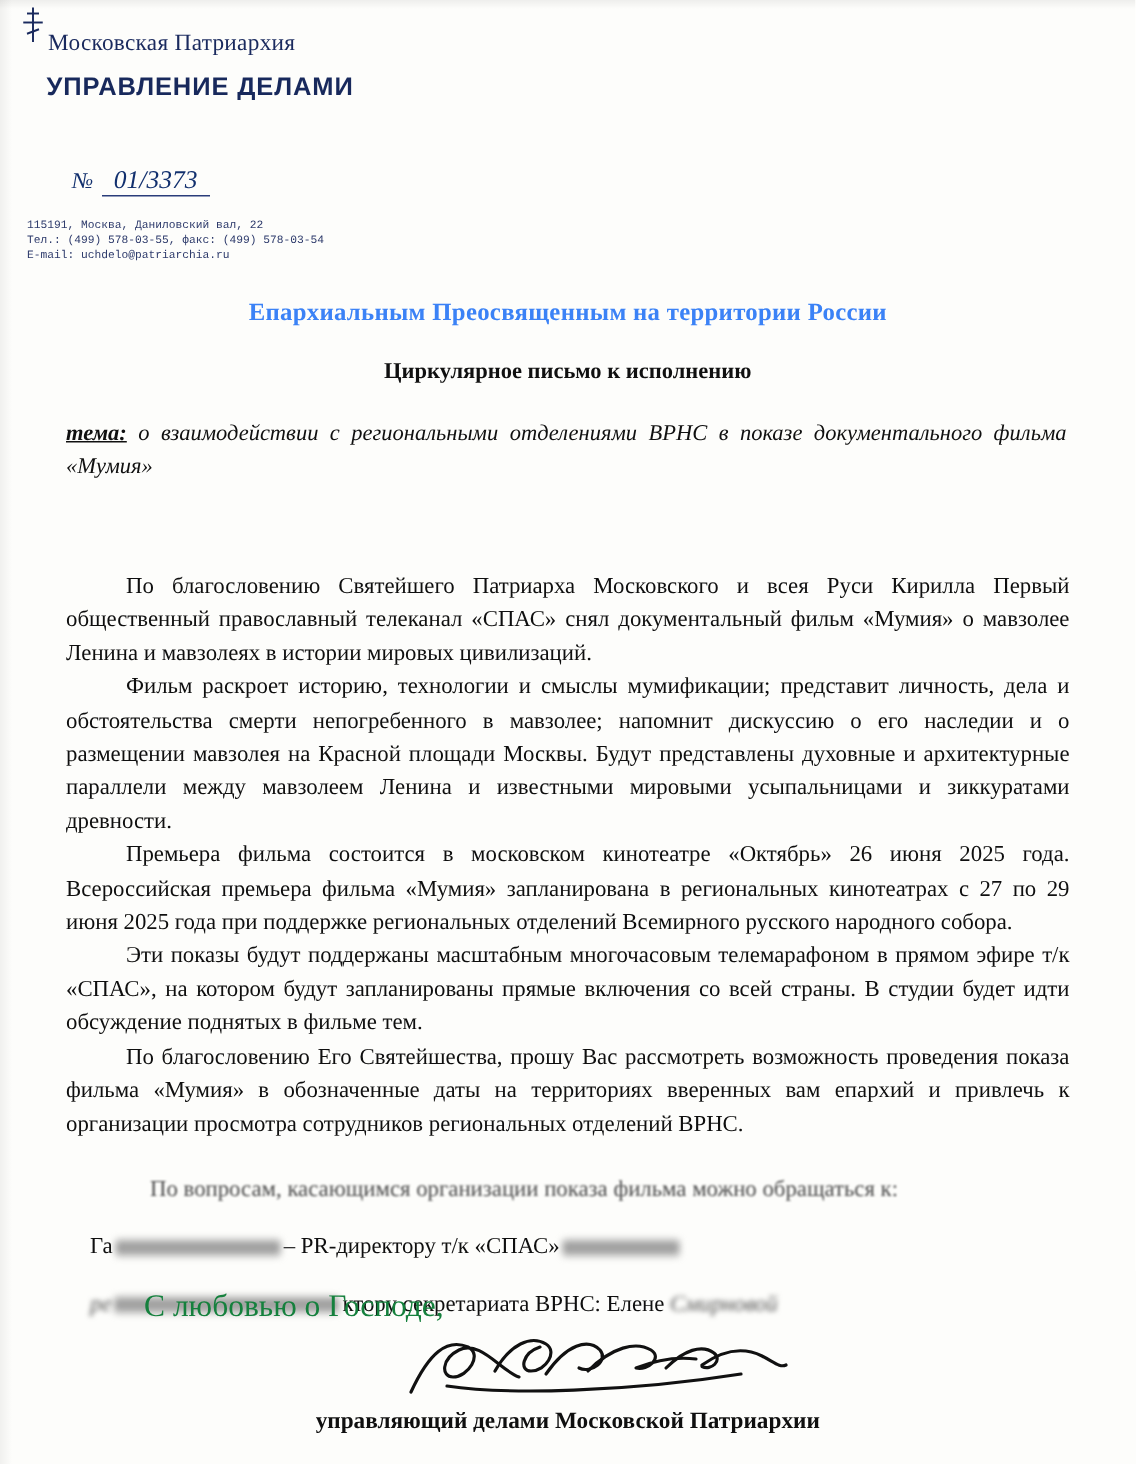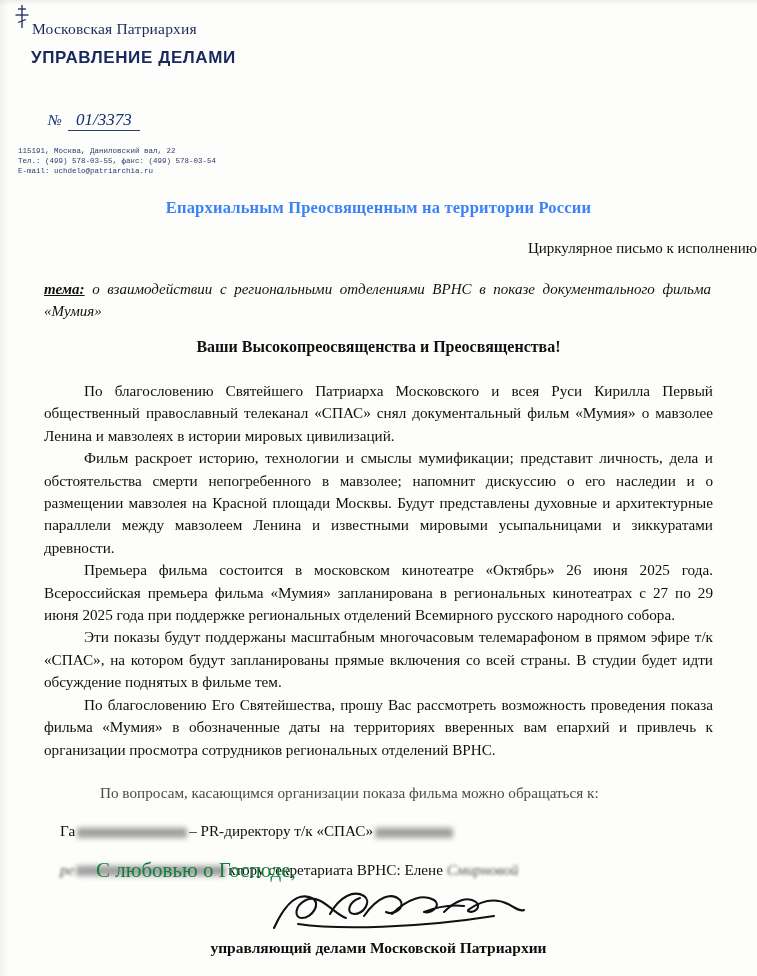"Циркулярное письмо к исполнению" .doc-sub { font-weight: normal -> bold; text-align: right -> center }
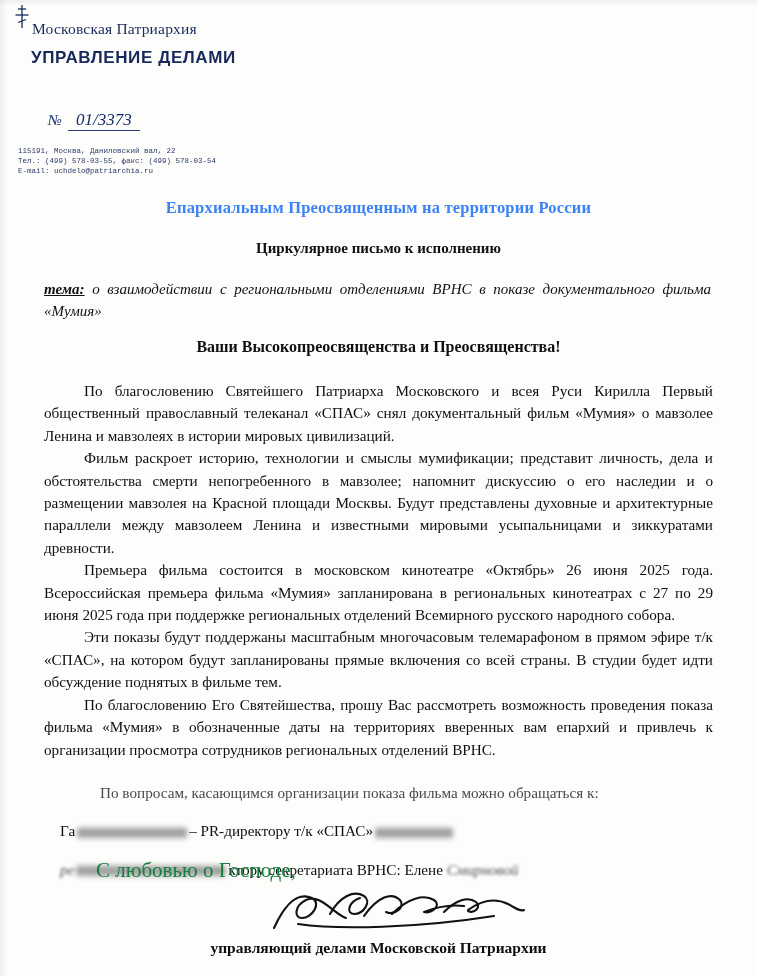"Ваши Высокопреосвященства и" div.greeting { html: <div>Ваши Высокопреосвященства и Преосвященства!</div> -> none }
